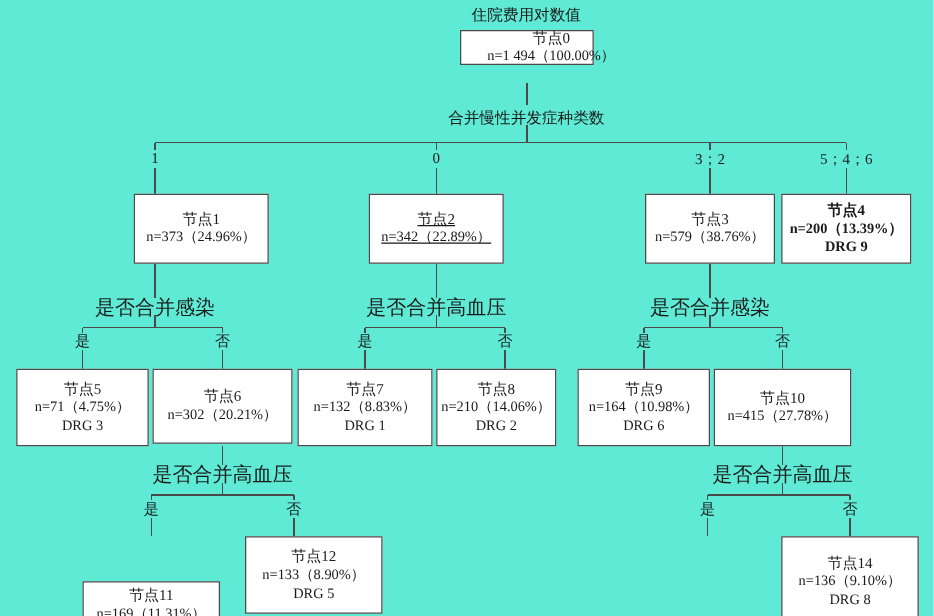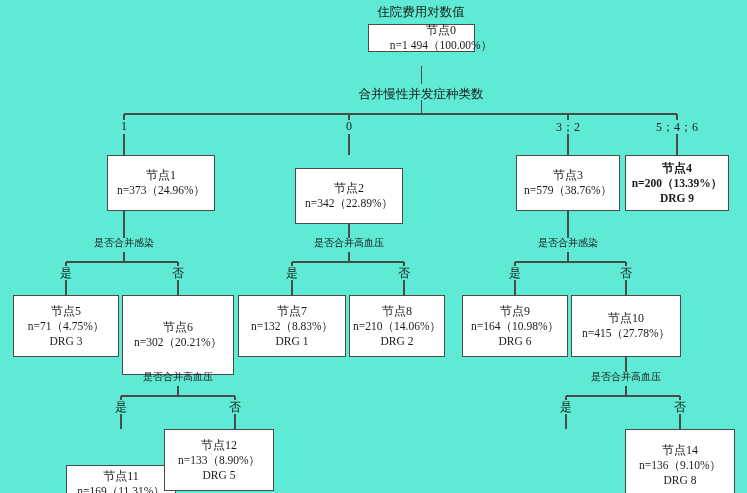"节点2" div.node { text-decoration: none -> underline; top: 168px -> 155px }
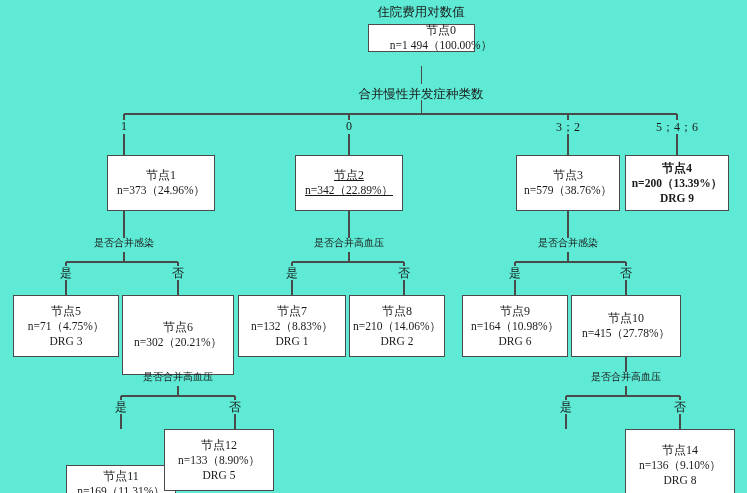"是否合并感染" .lbl.split { font-size: 10px -> 16px }
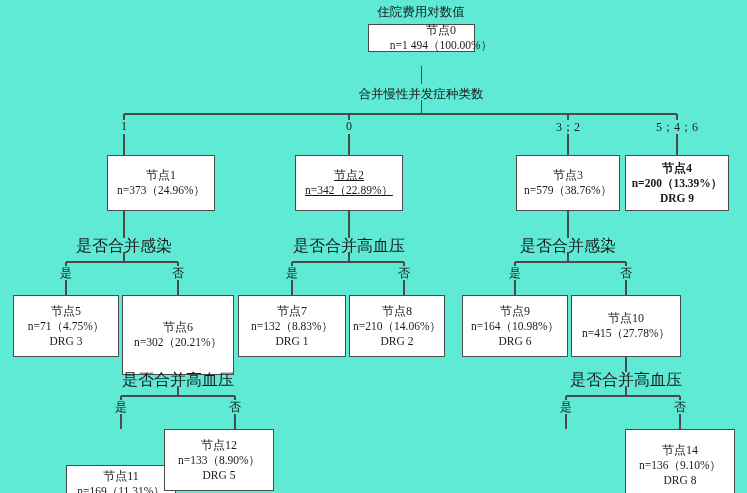"节点6" div.node { height: 80px -> 60px }
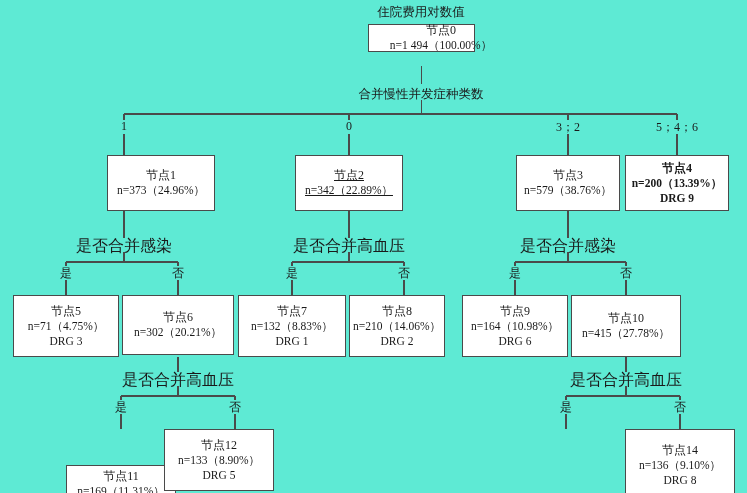"节点12" div.node { left: 164px -> 196px }
